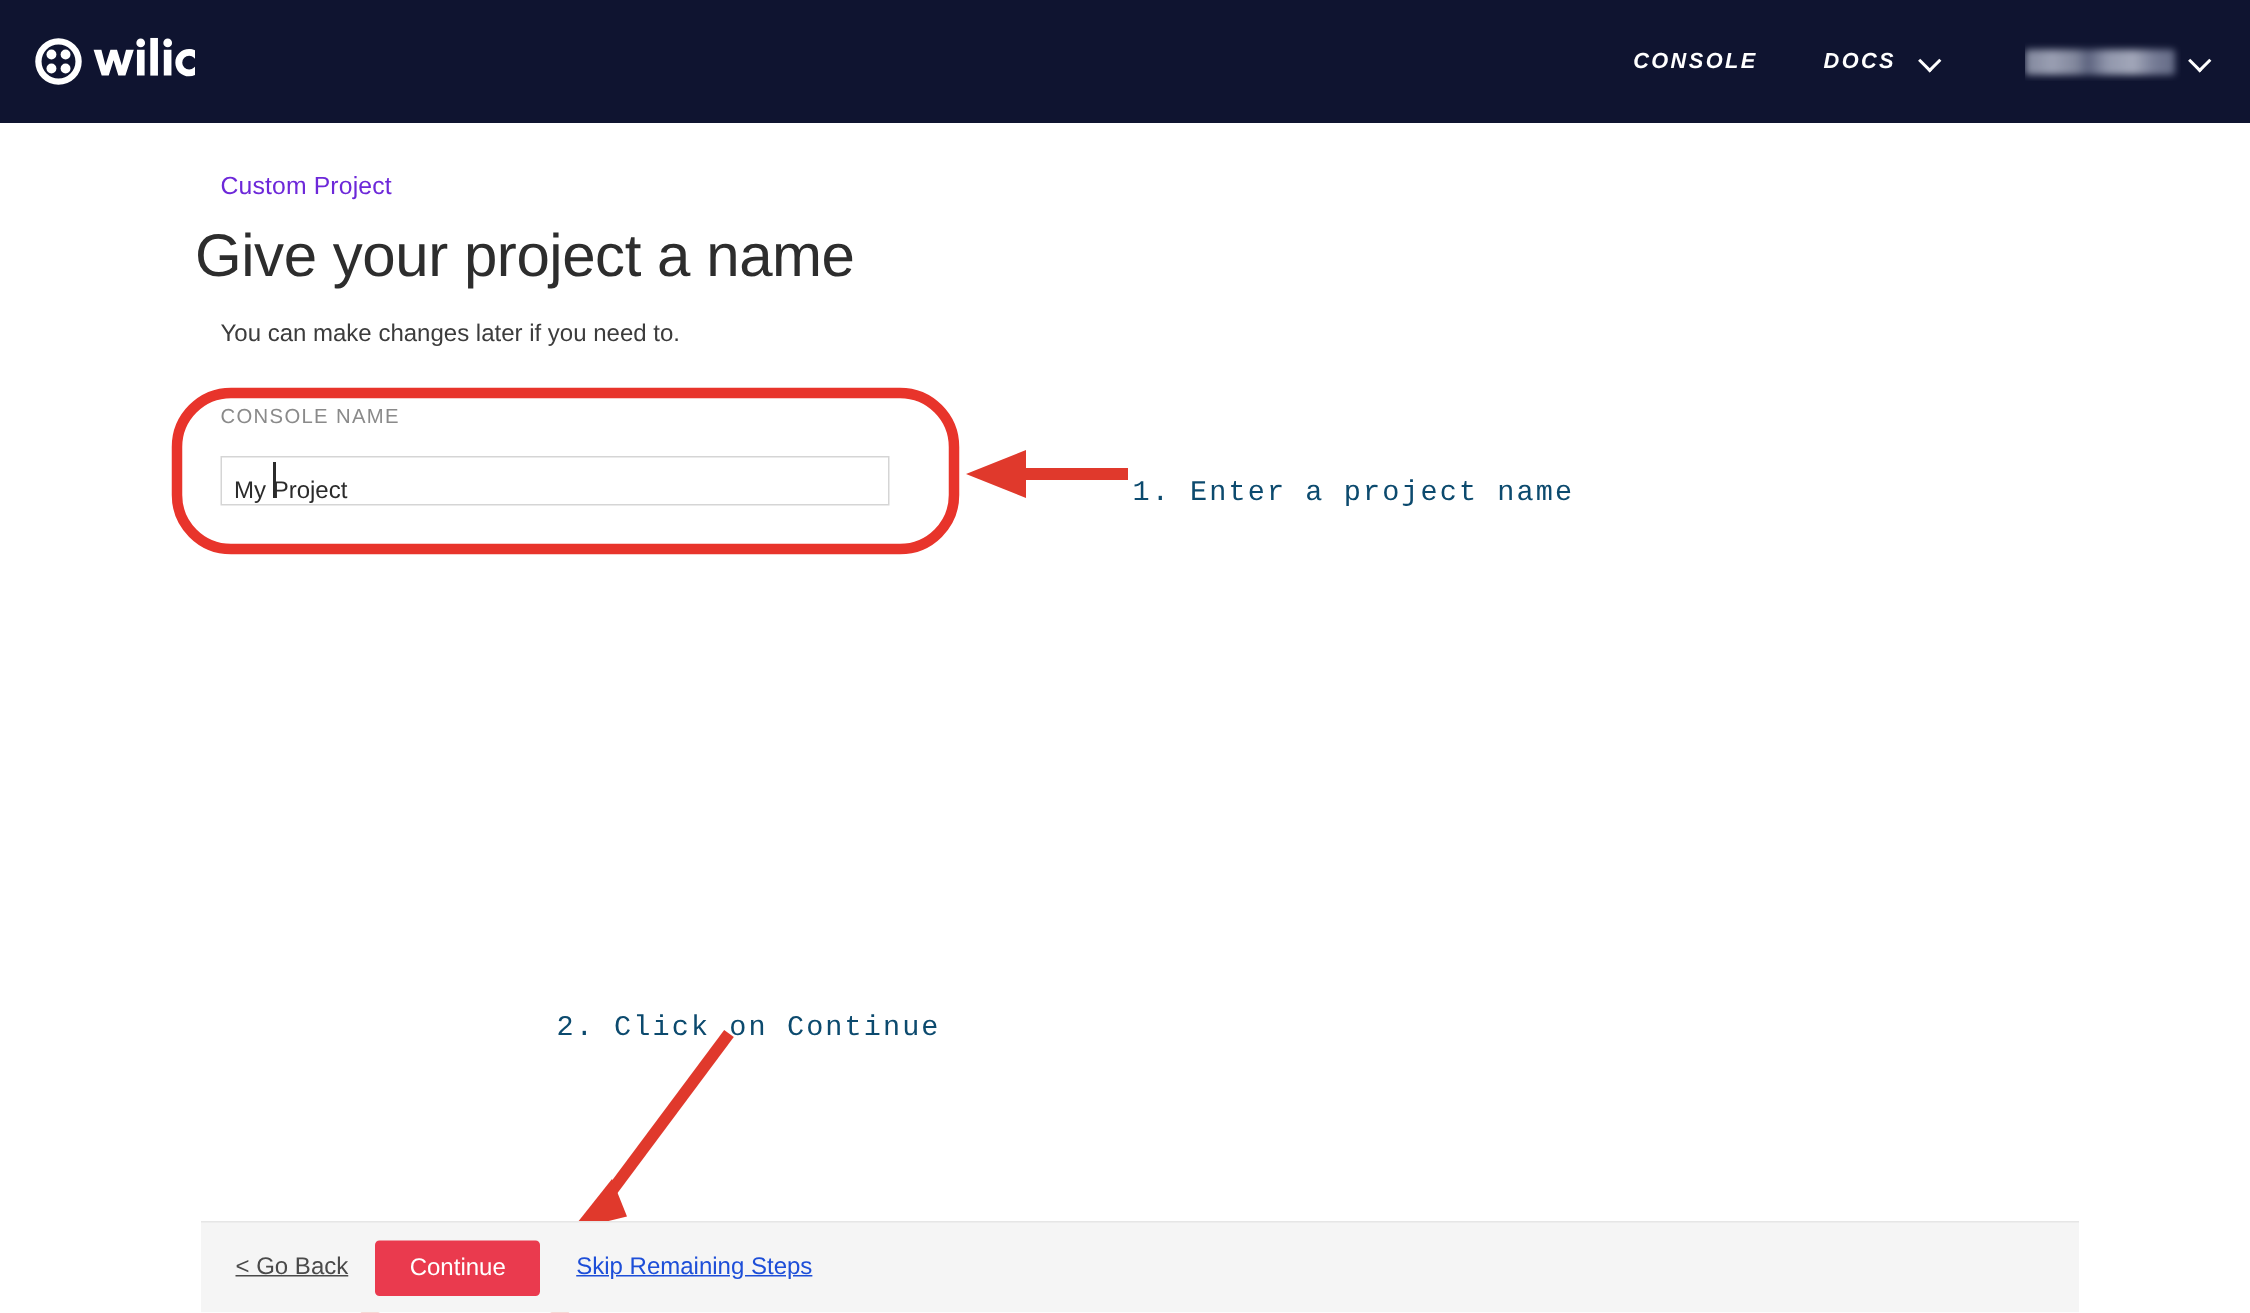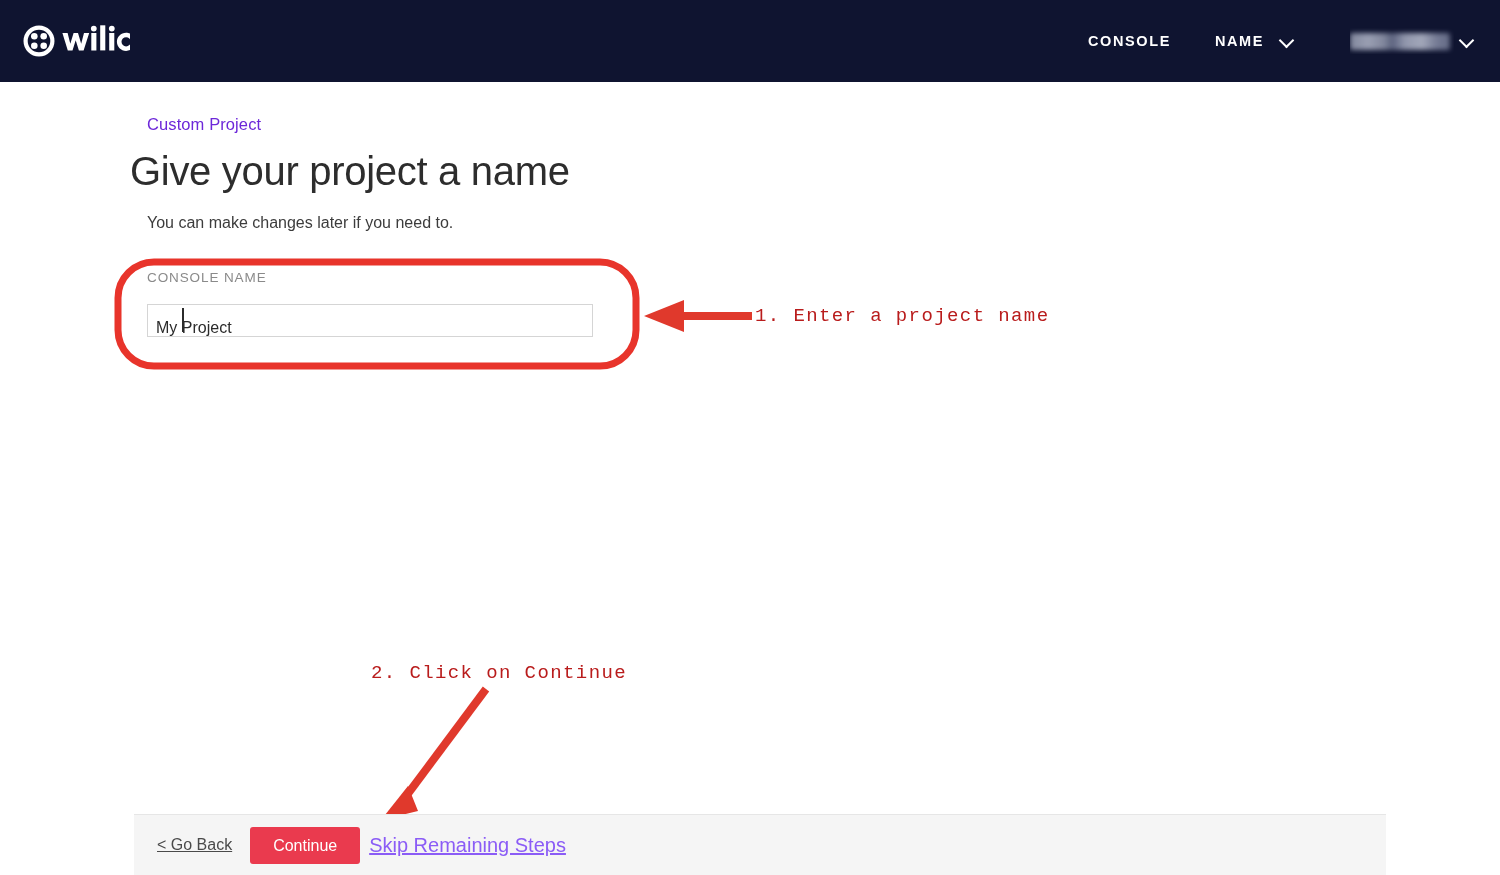"CONSOLE" .nav-link { font-style: none -> italic }
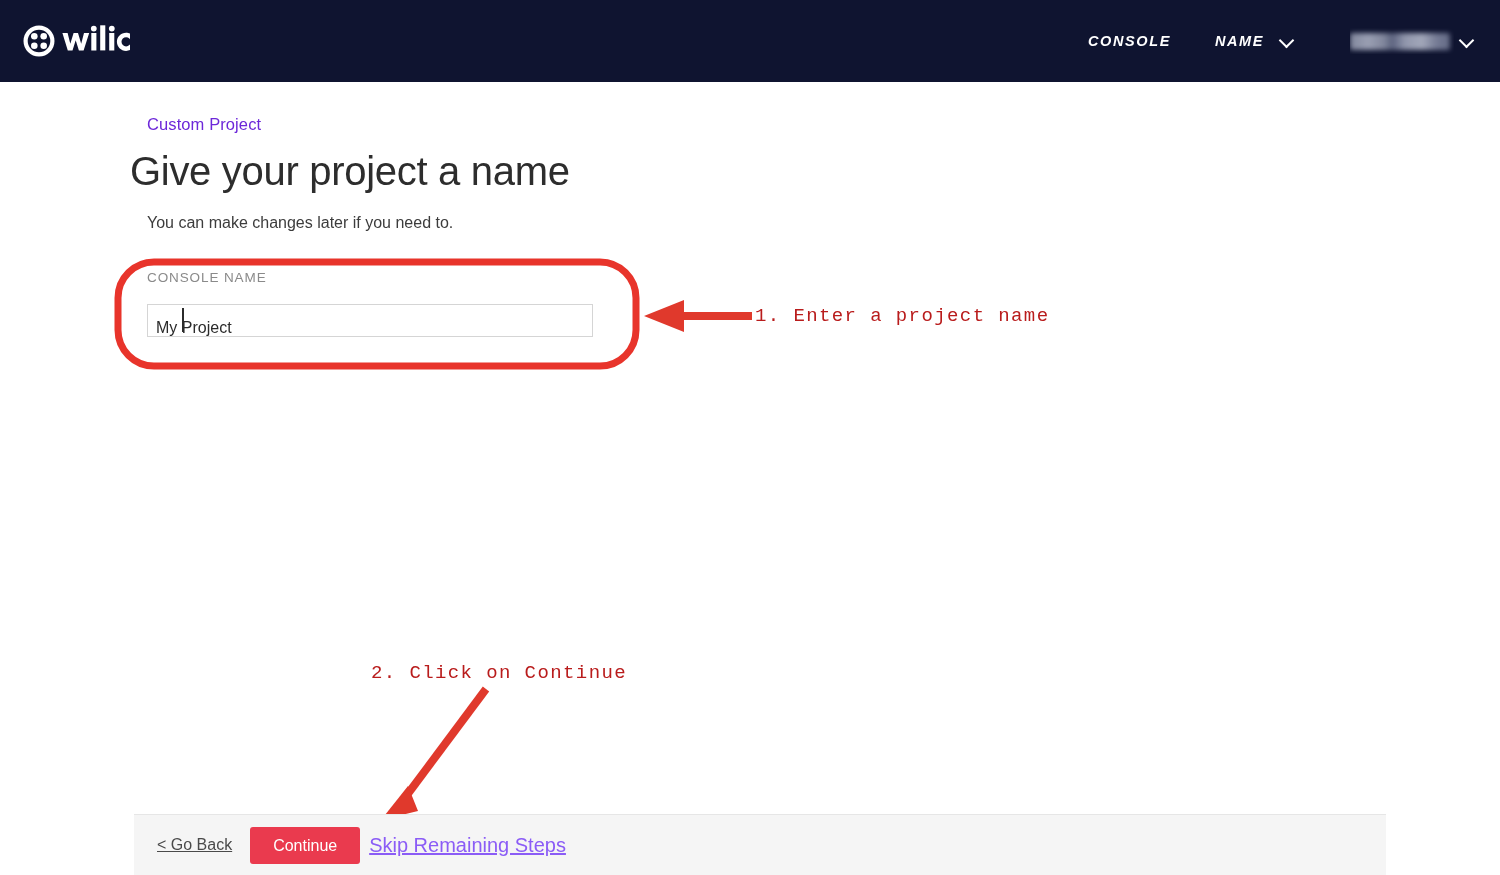"NAME" a.nav-link { text: NAME -> DOCS }
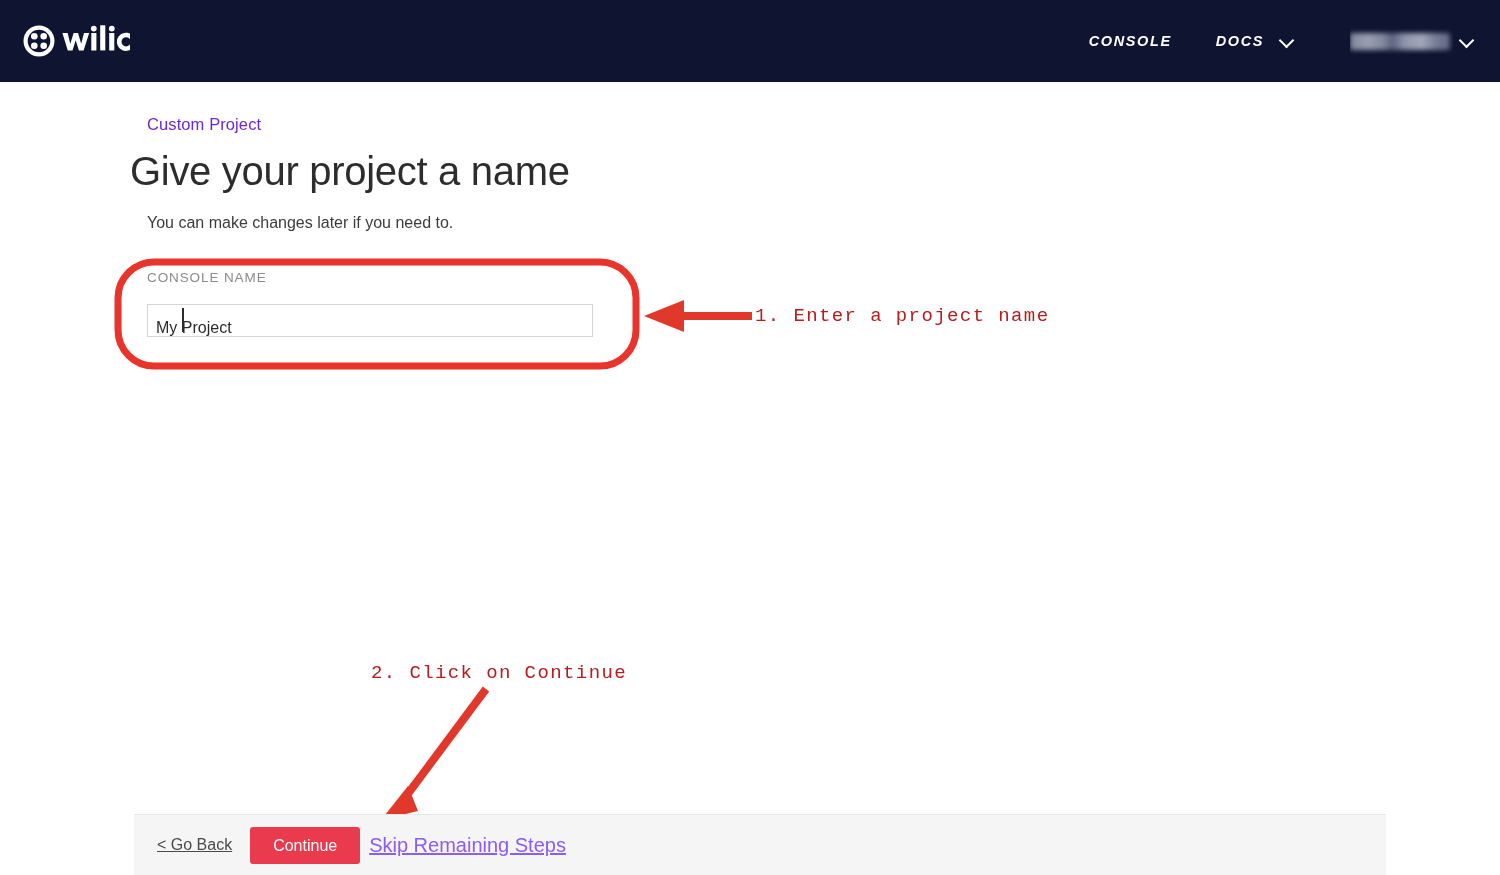"1. Enter a project name" .anno-text { color: #b91c1c -> #0c4a6e; margin-top: none -> 12px }
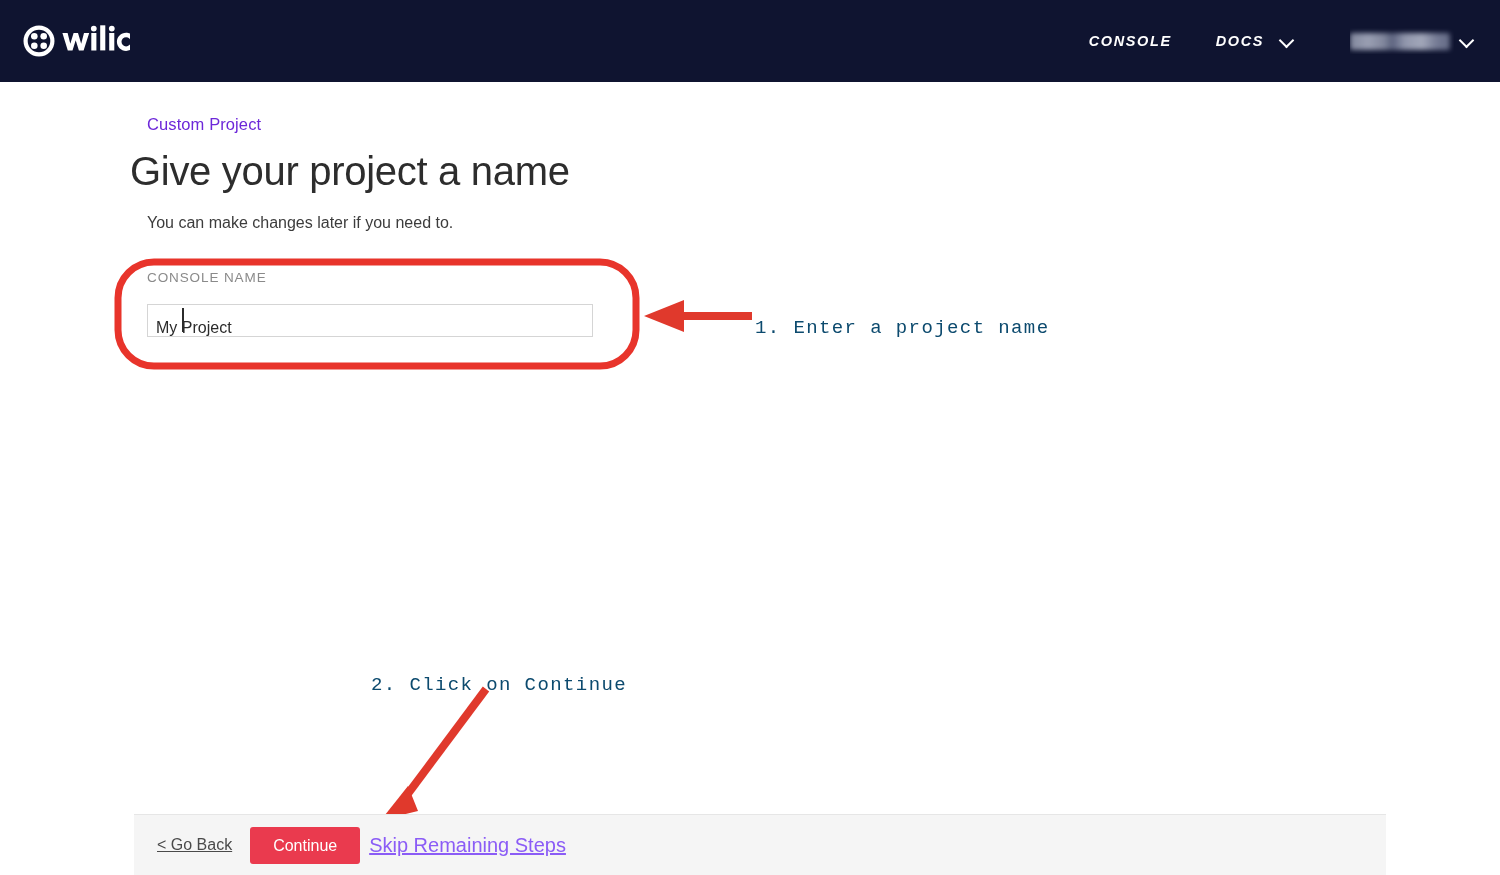"Skip Remaining Steps" .skip-link { color: #8b5cf6 -> #1d4ed8; font-size: 20px -> 16px; margin-left: 9px -> 24px }
